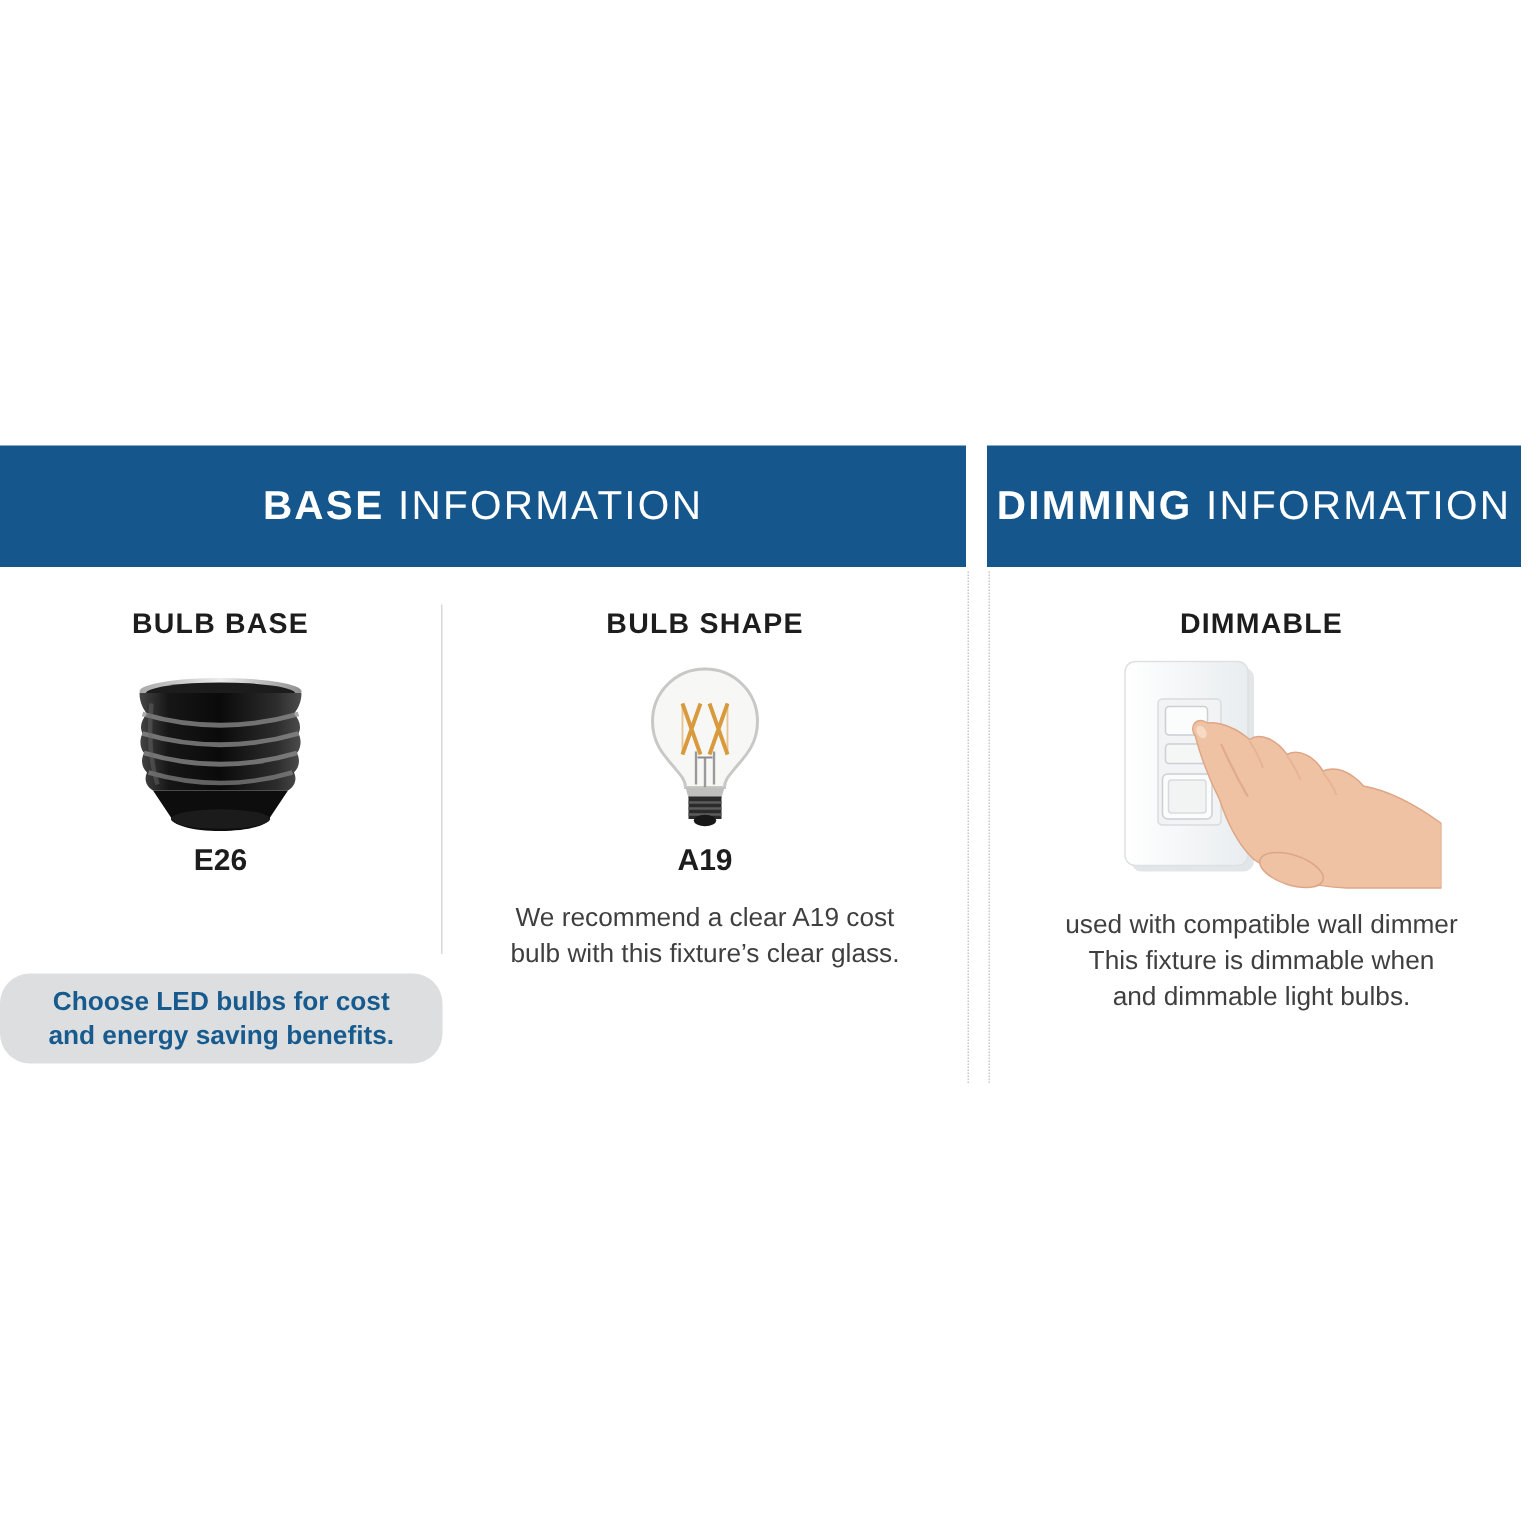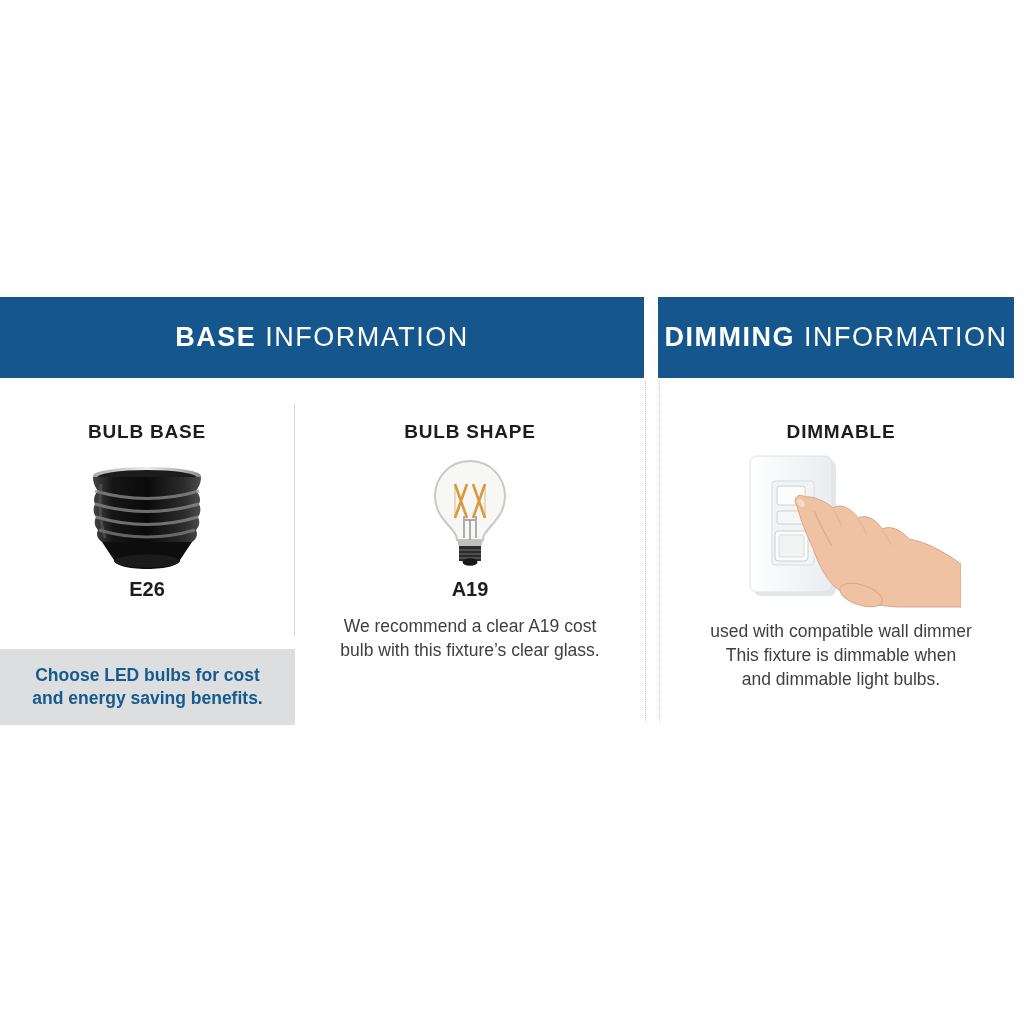"BULB BASE" .col { top: 418px -> 403px }
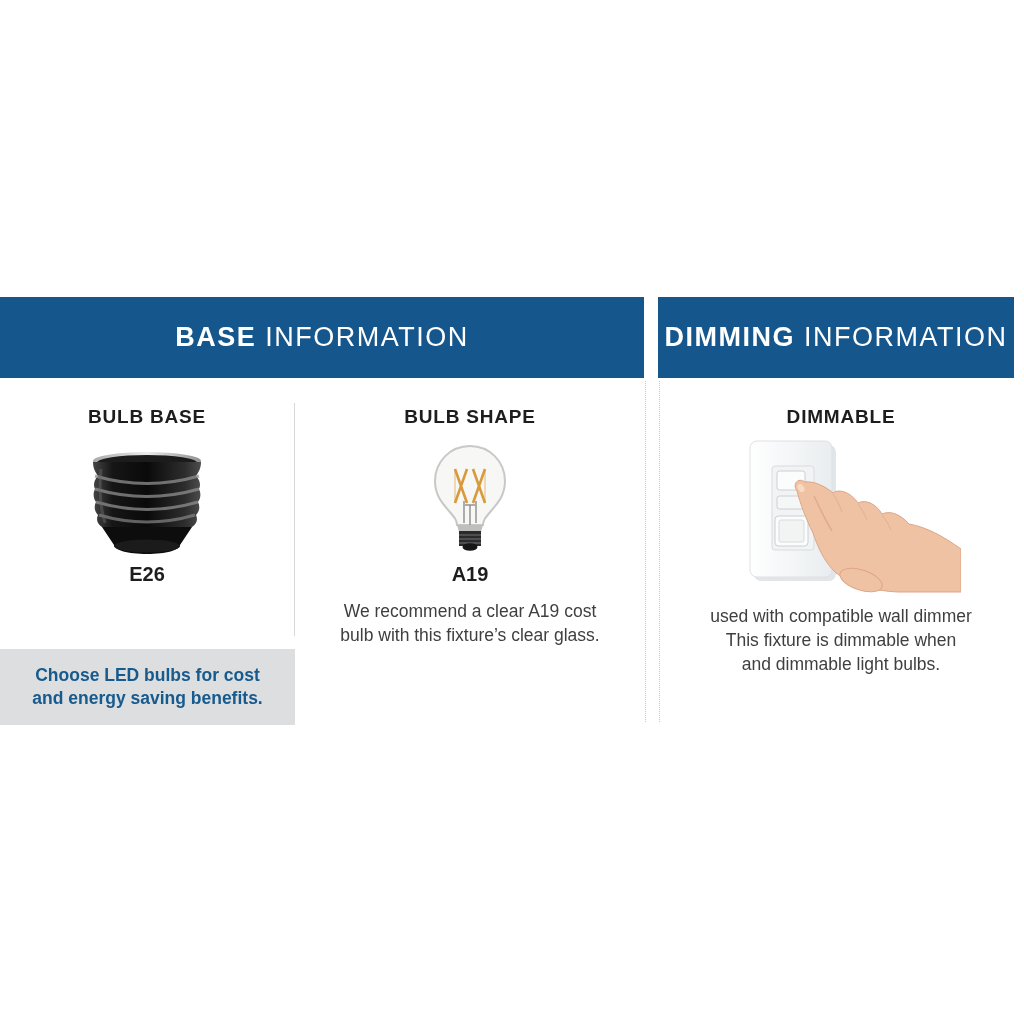"Choose LED bulbs for cost" .tip-box { border-radius: none -> 20px; height: 76px -> 60px }
